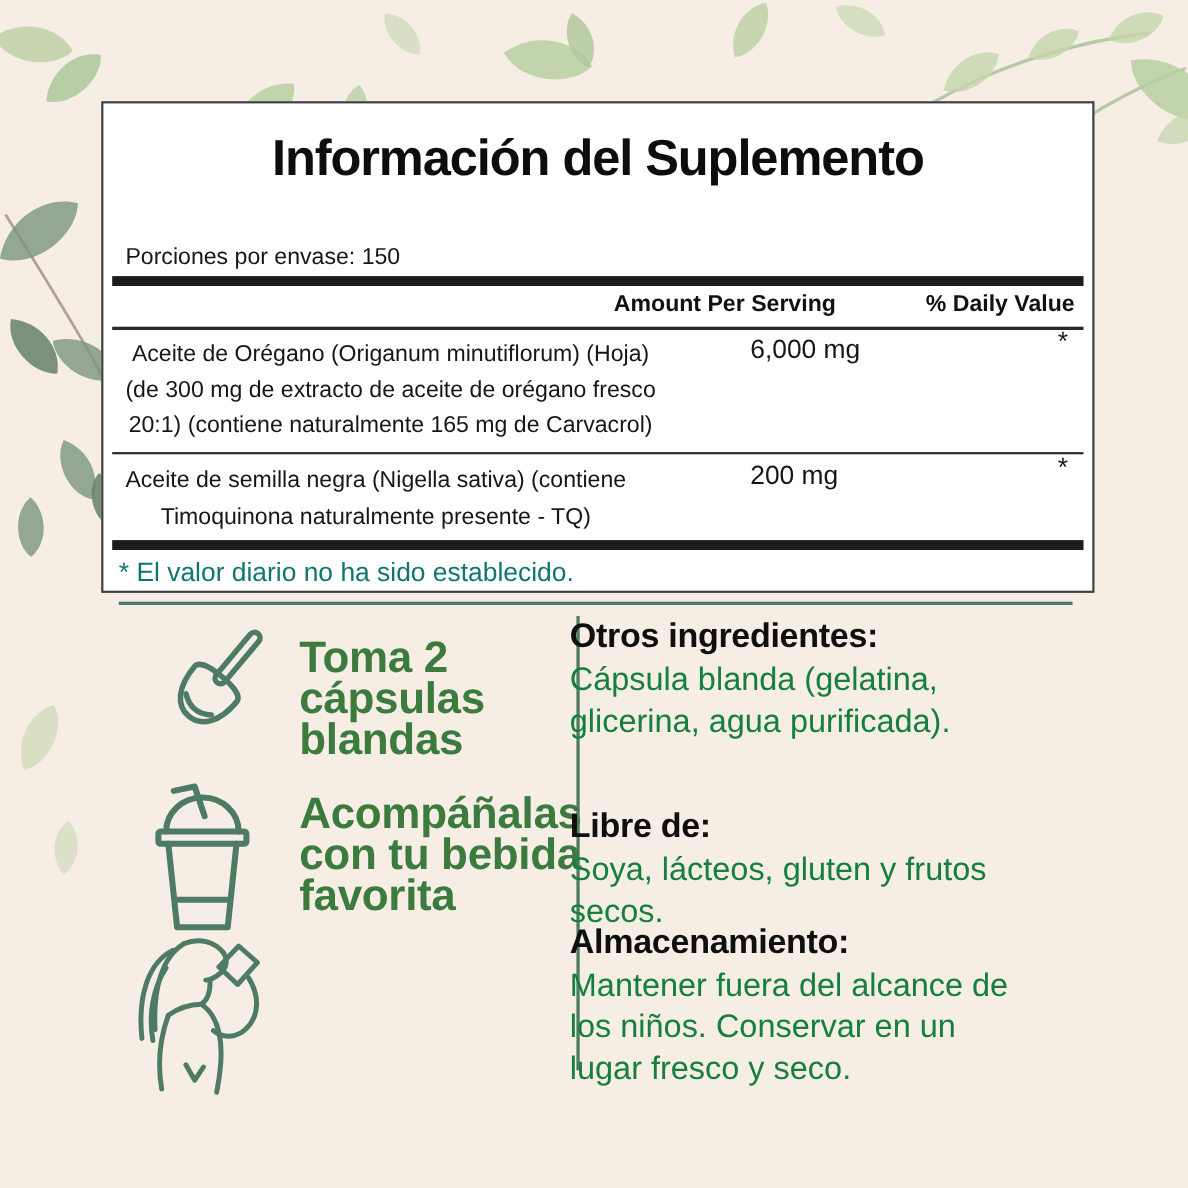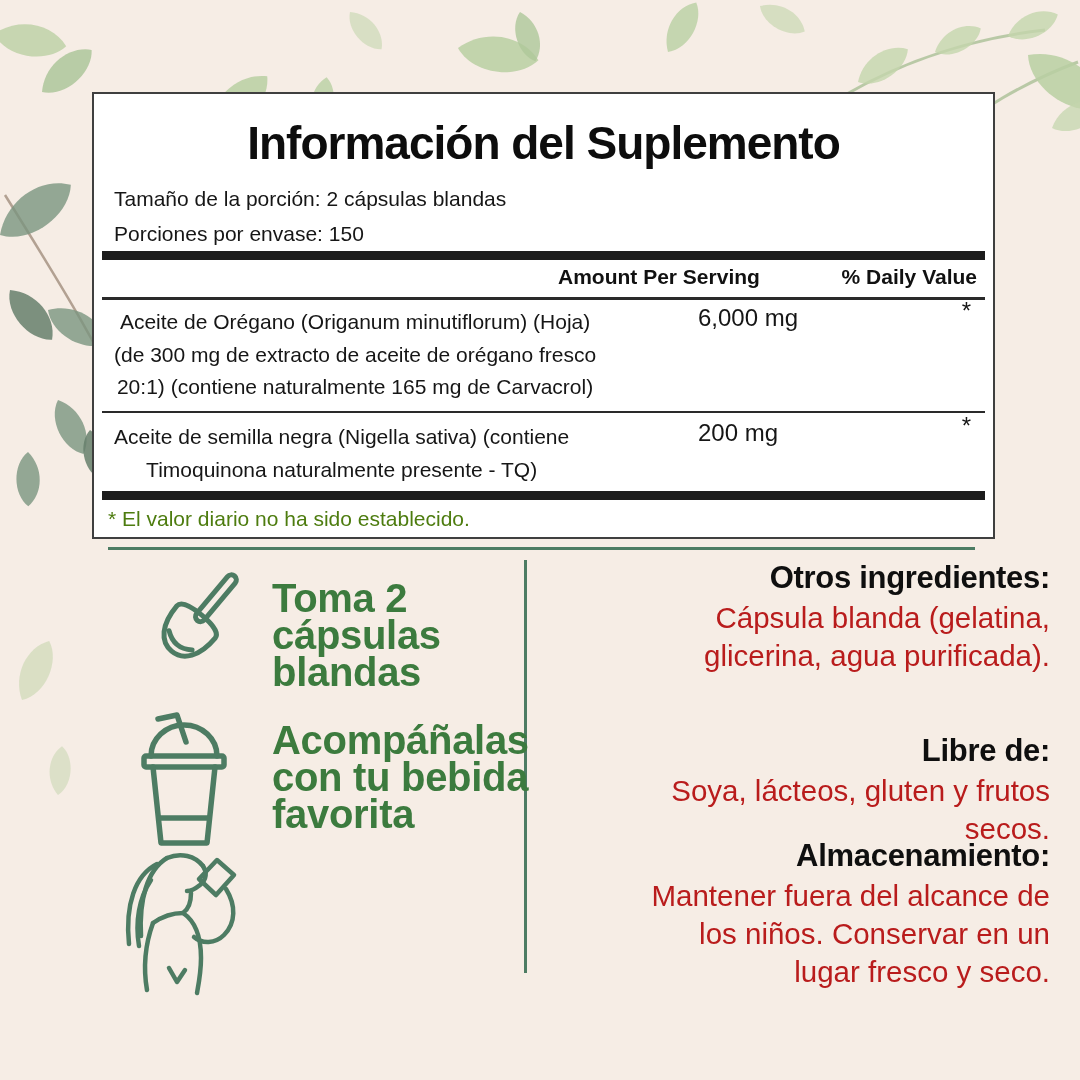"Tamaño de la porción: 2" div.serving { html: <div>Tamaño de la porción: 2 cápsulas blandas</div> -> none }
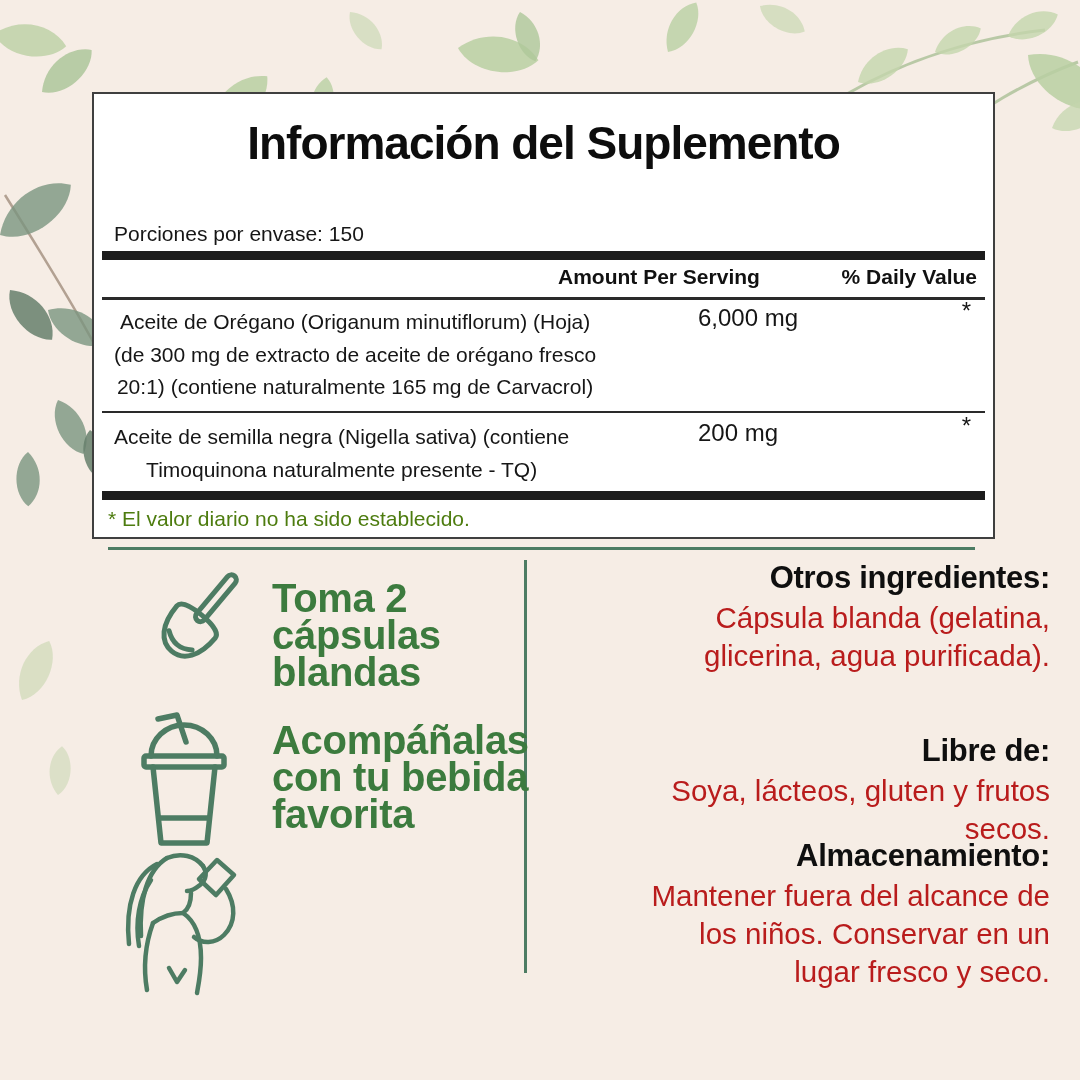"6,000 mg" .amount { margin-left: 16px -> none }
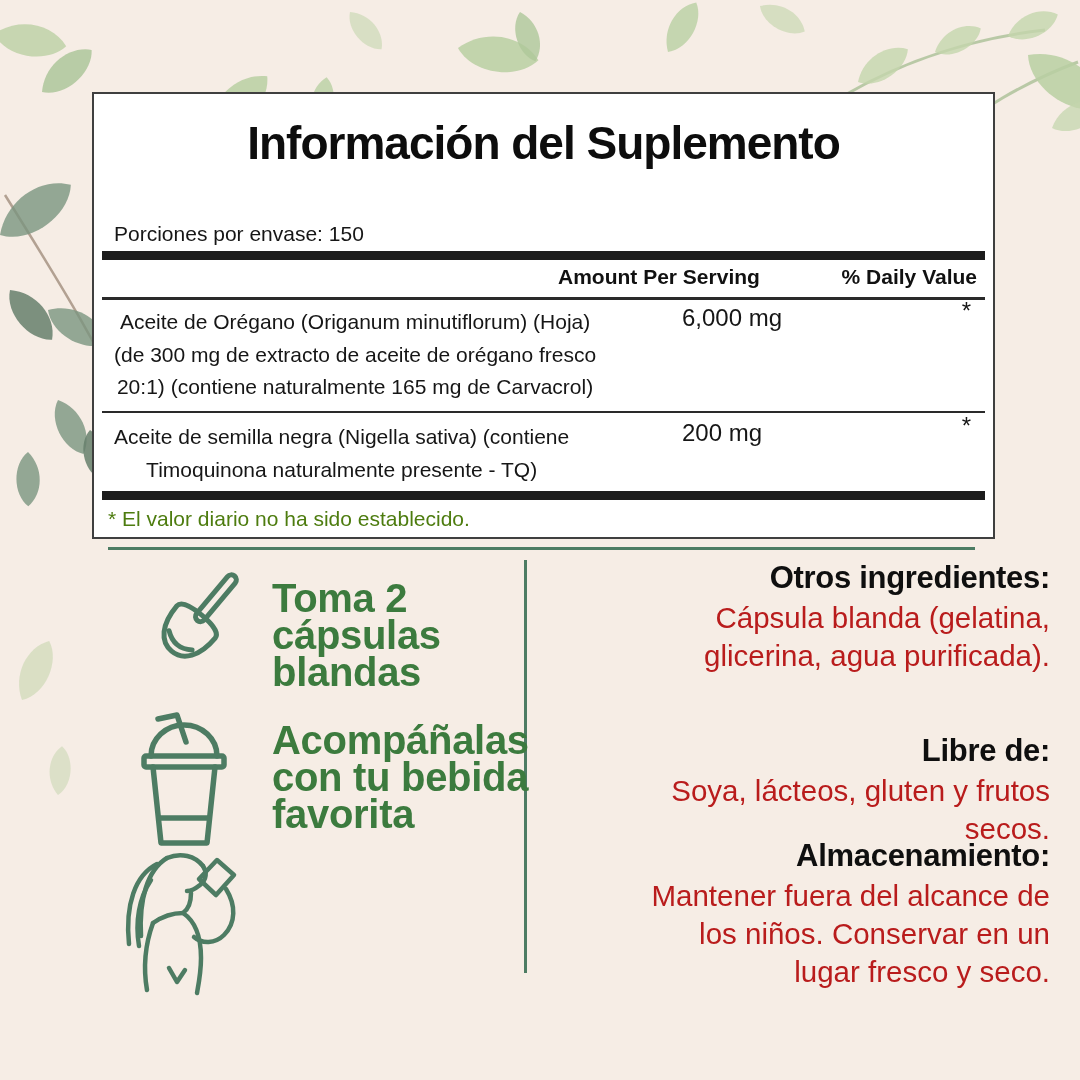"* El valor diario no" .footnote { color: #4d7c0f -> #0f766e; font-size: 21px -> 24px }
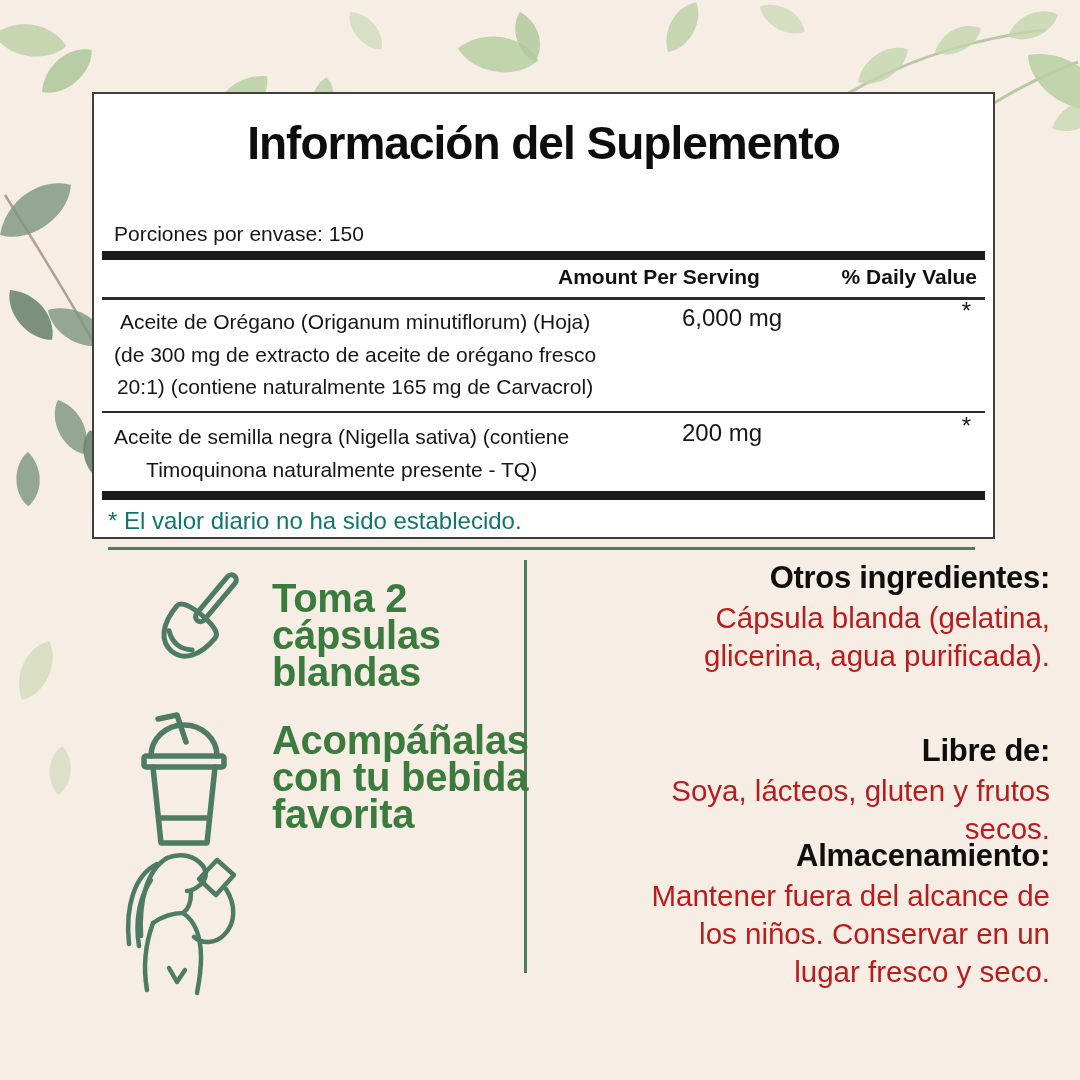"Otros ingredientes:" .info-section { left: 530px -> 518px; text-align: right -> none }
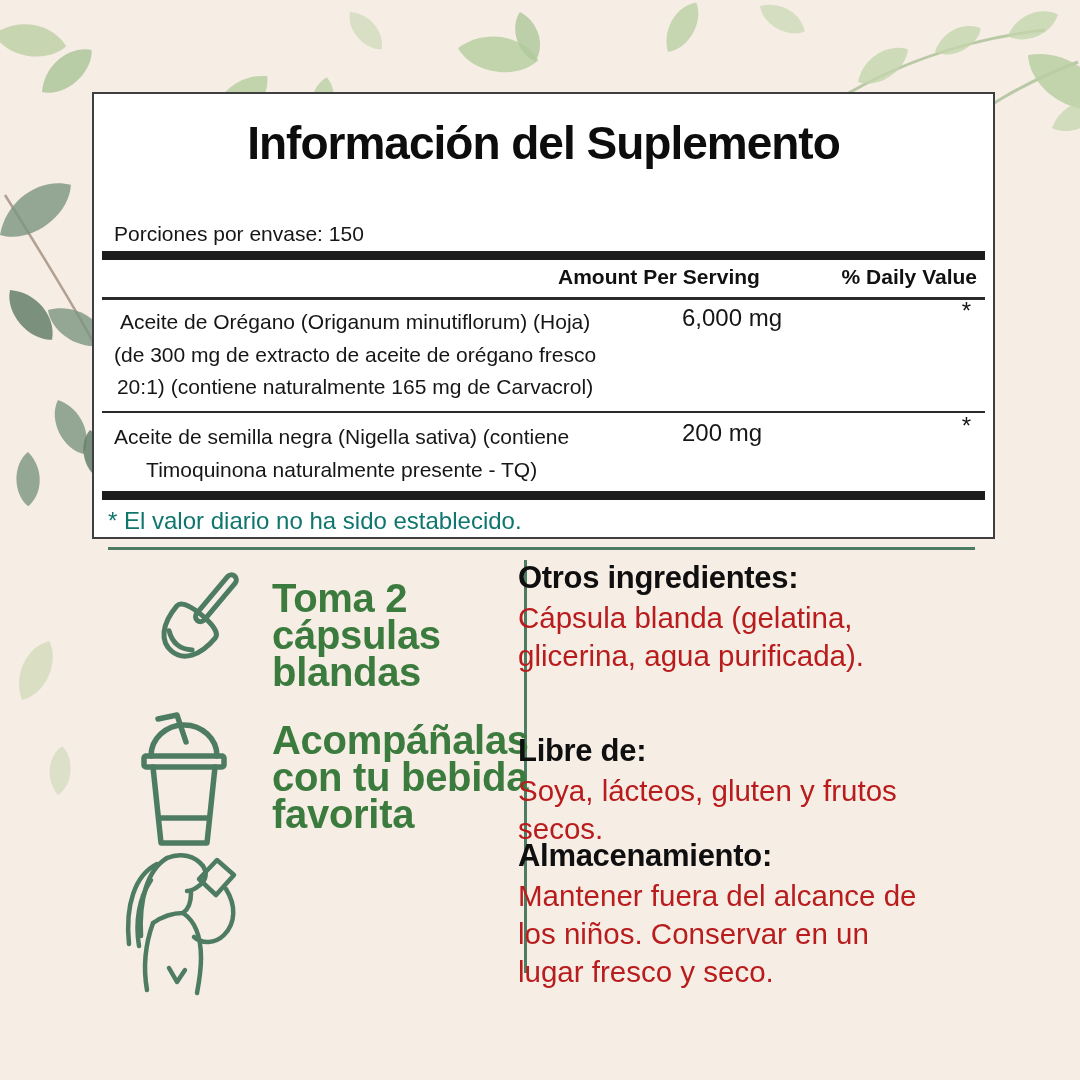"Cápsula blanda (gelatina," .info-section p { color: #b91c1c -> #15803d }
